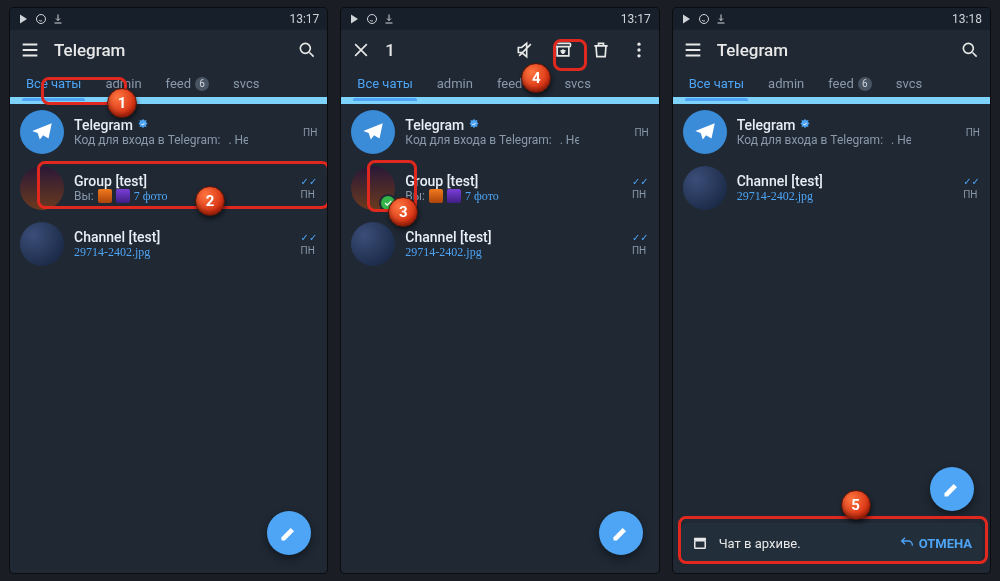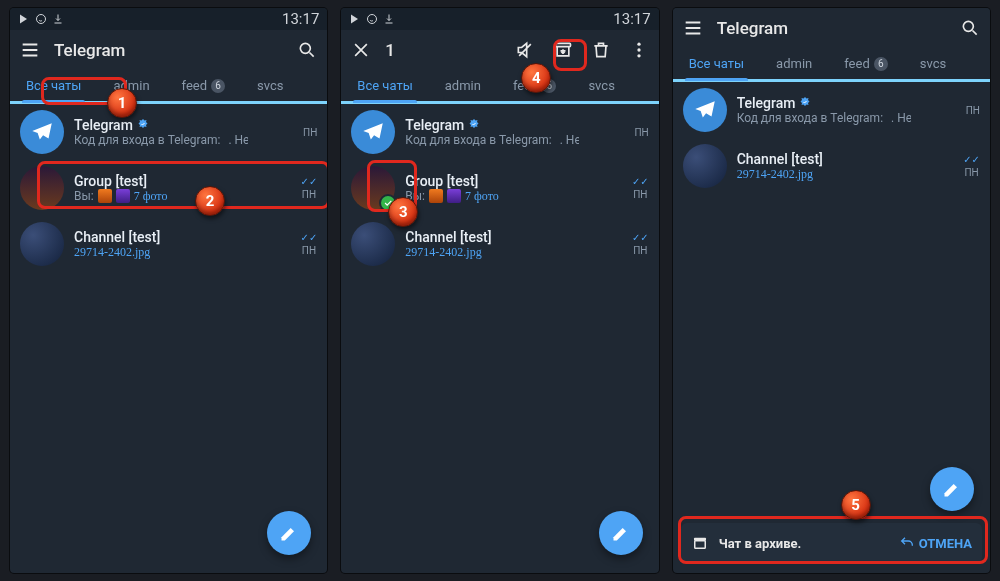"13:17" .statusbar { font-size: 15px -> 12px }
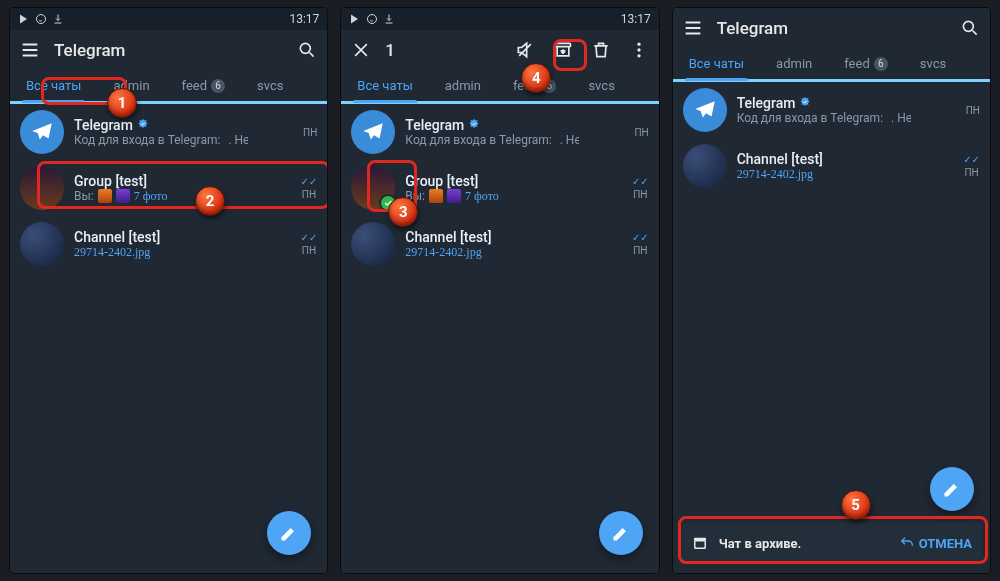"13:18" div.statusbar { html: none -> <div> <div> <svg> <path></path> </svg> <svg> <circle></circle> <path></path> </svg> <svg> <path></path> </svg> </div> <span>13:18</span> </div> }
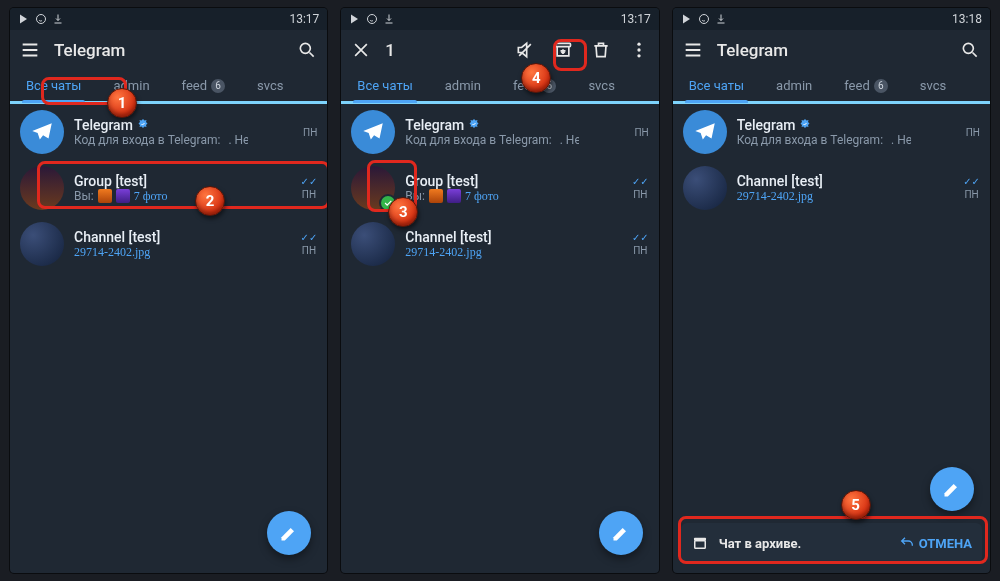"Все чаты" .tabs { border-bottom: 3px solid #7dd3fc -> 7px solid #7dd3fc; gap: 8px -> 0 }
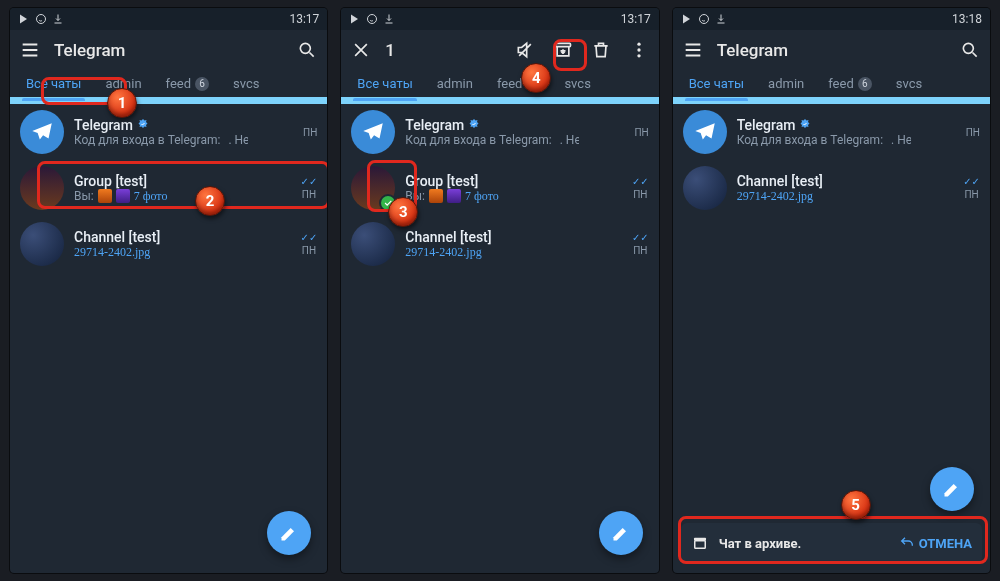"ПН" .chat-meta { align-items: center -> flex-start }
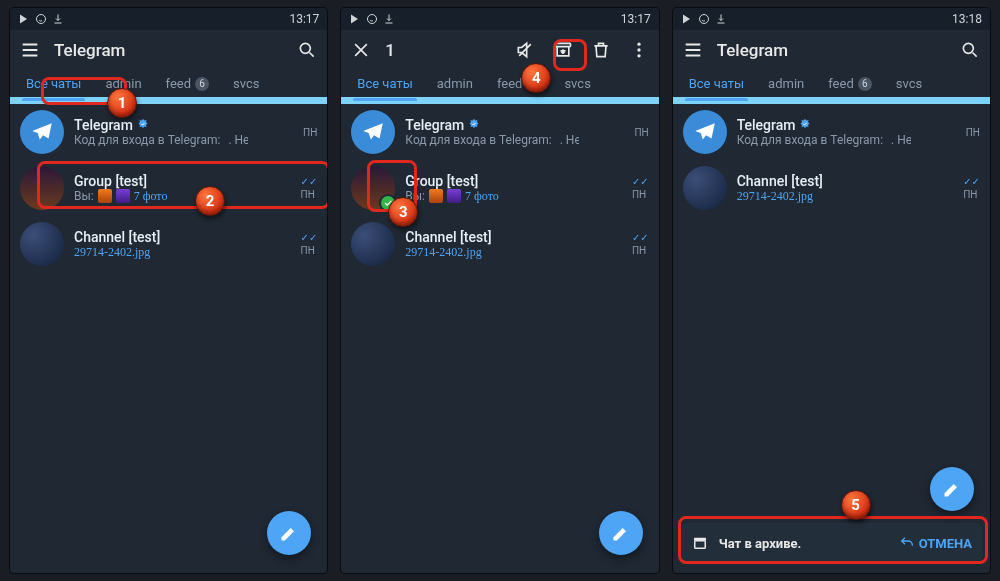"Чат в архиве." .snackbar .grow { font-weight: bold -> none }
